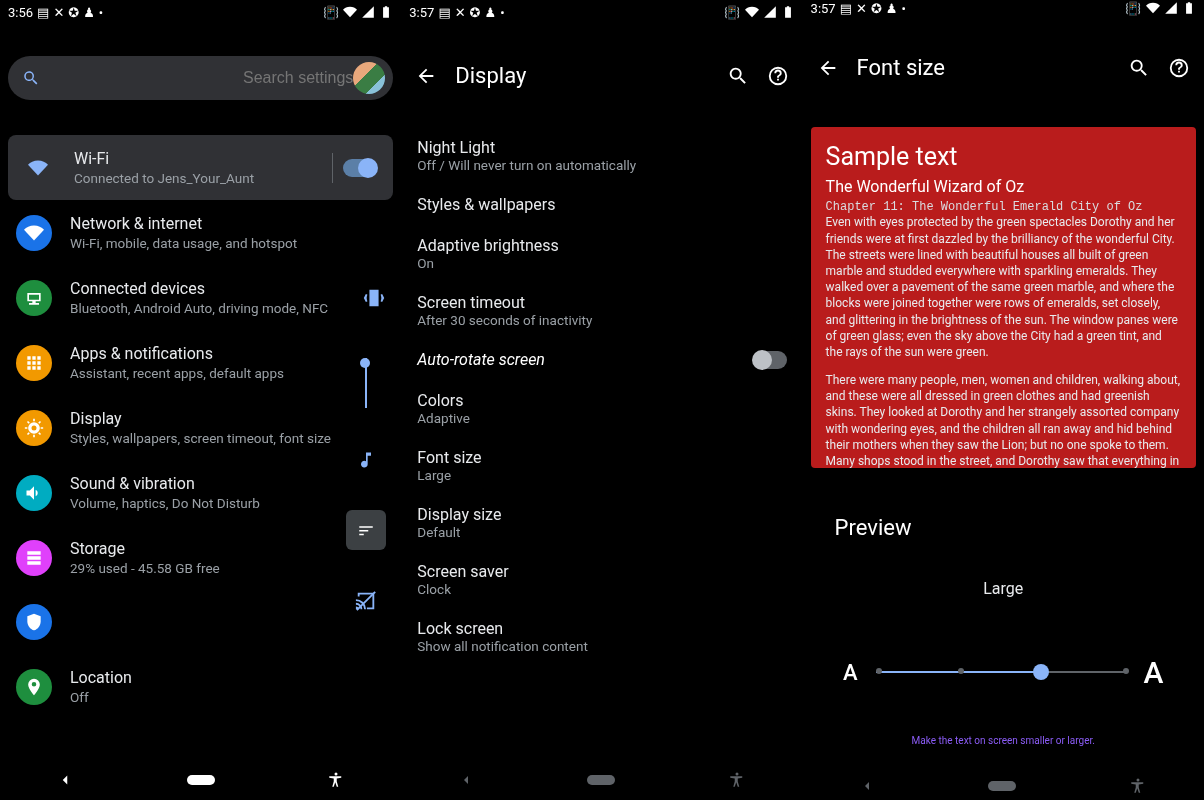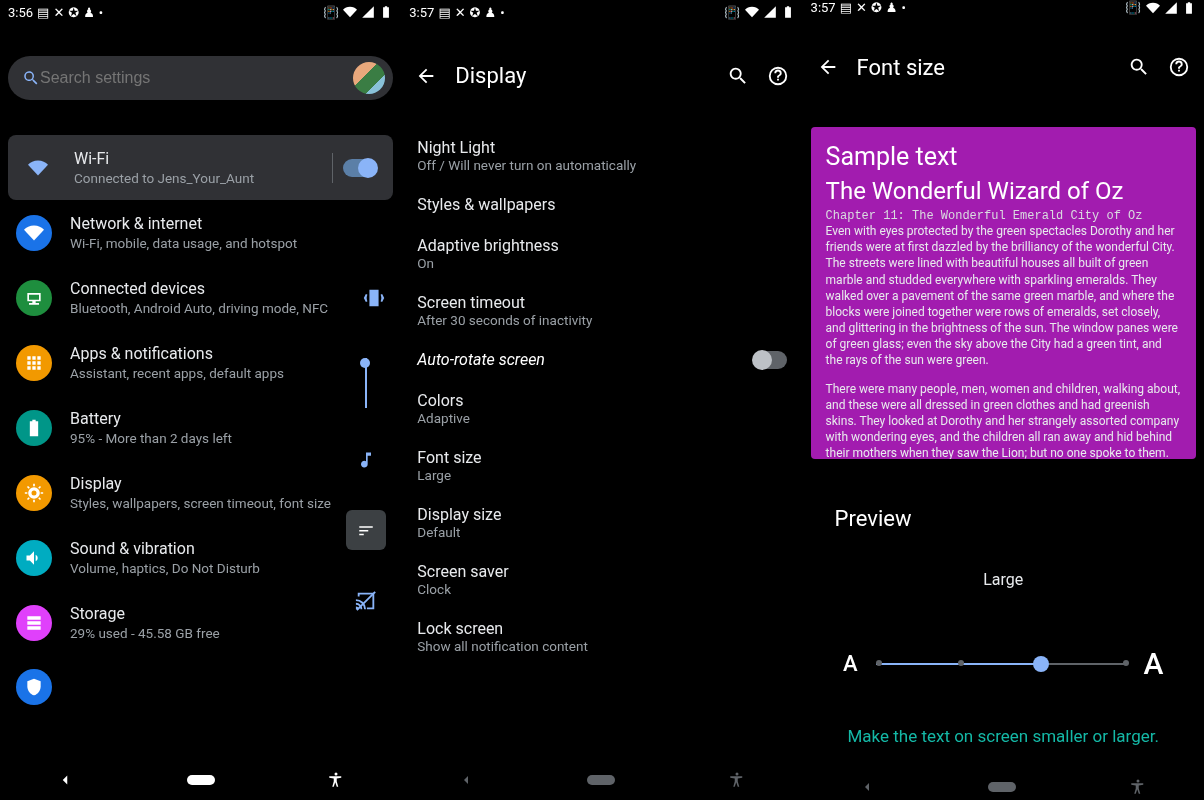"Search settings" .search-bar input { text-align: left -> right }
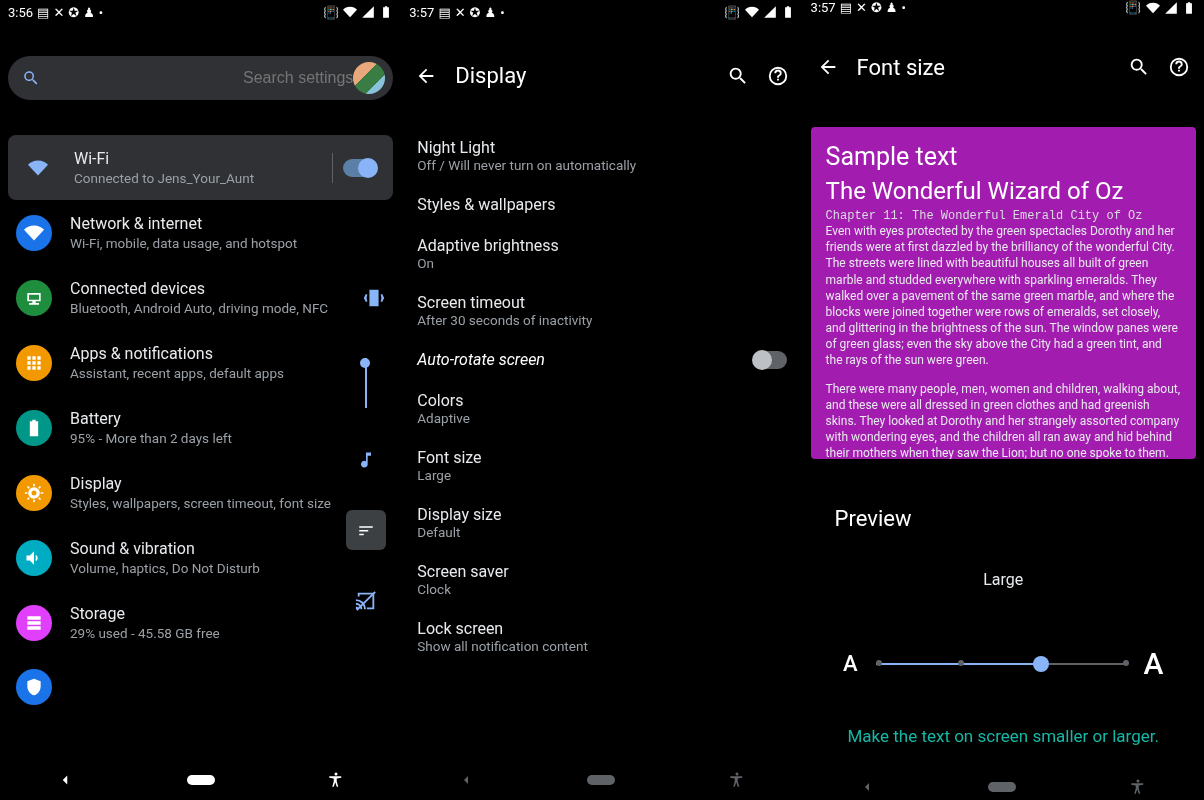"Sample text" .sample-card { background: #a21caf -> #b91c1c }
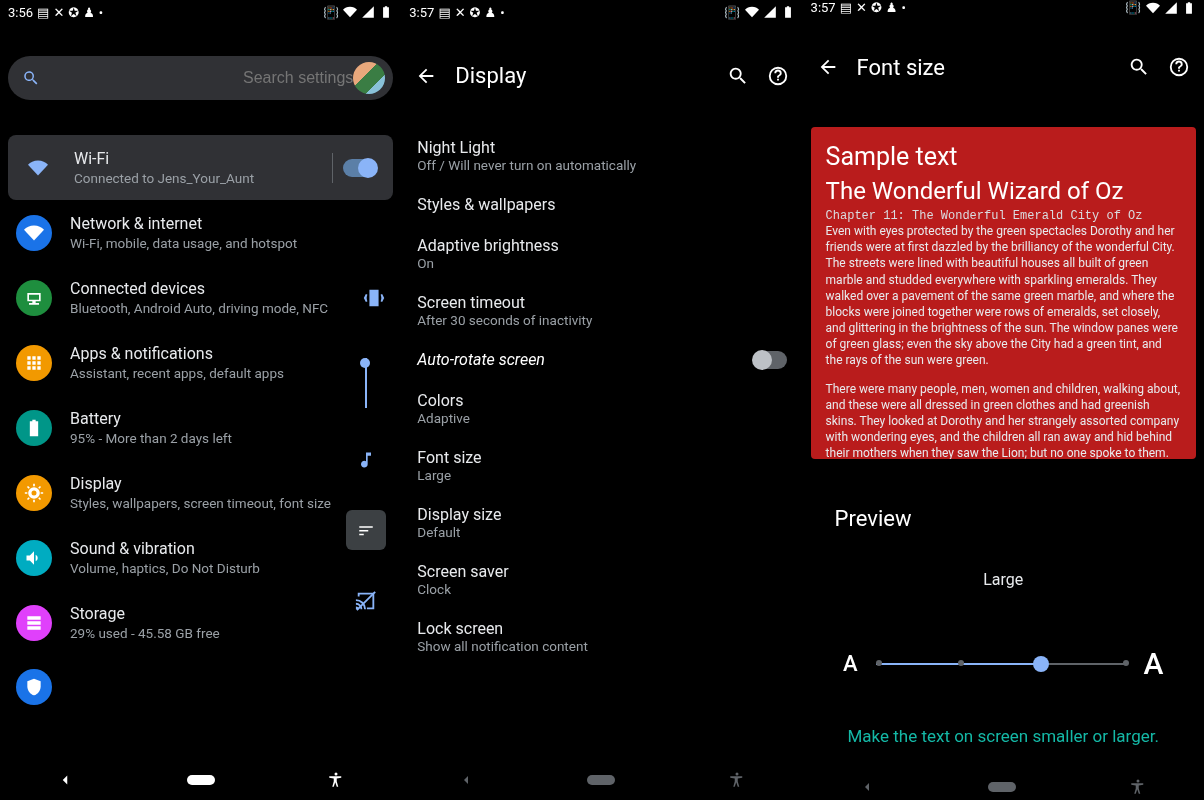"The Wonderful Wizard of Oz" .sample-card h2 { font-size: 24px -> 16px }
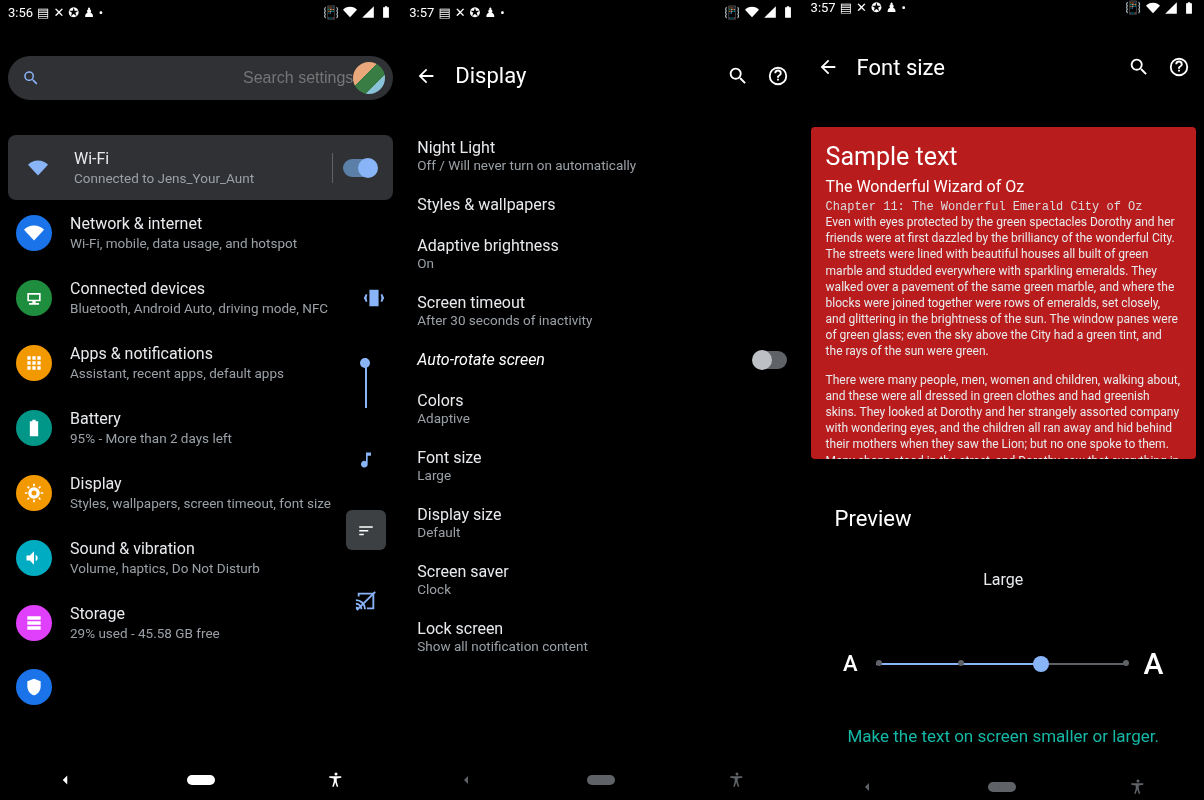"Battery" div.row { html: <div> <div> <svg> <path></path> </svg> </div> <div> <div>Battery</div> <div>95% - More than 2 days left</div> </div> </div> -> none }
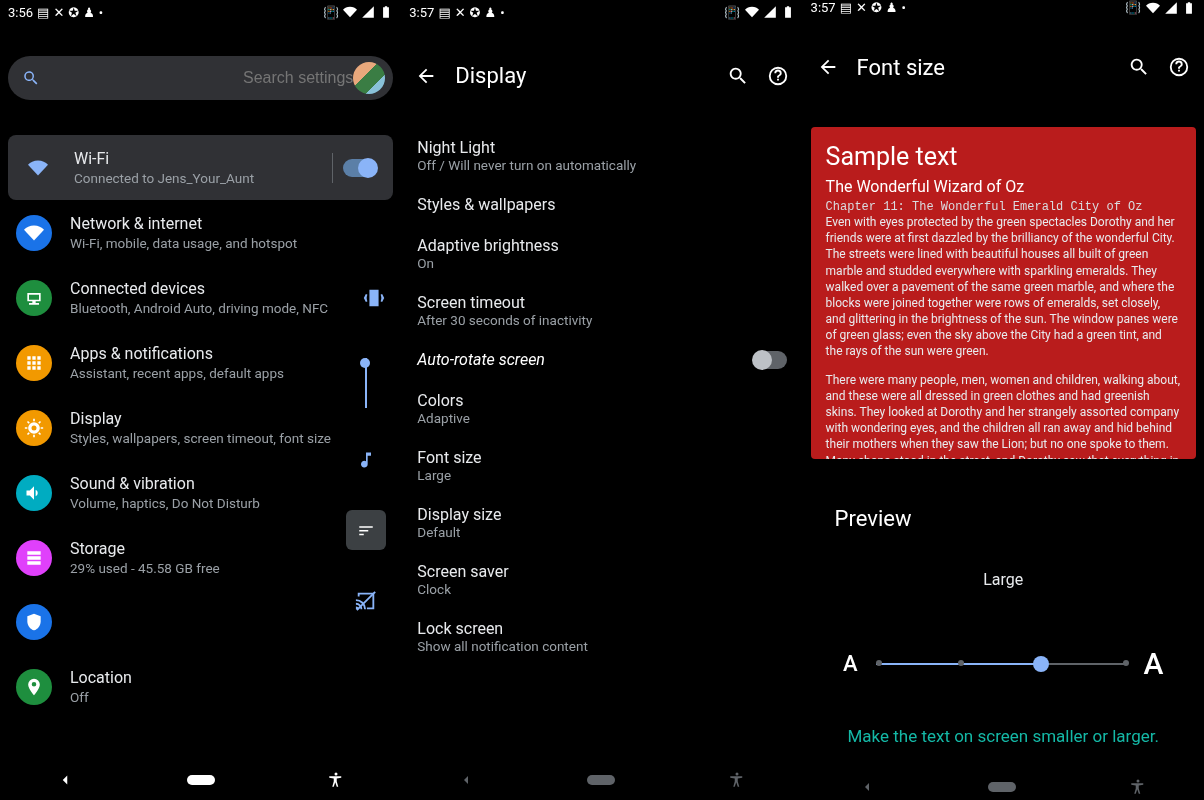"Make the text on screen" .hint { color: #14b8a6 -> #8b5cf6; font-size: 17px -> 10px }
